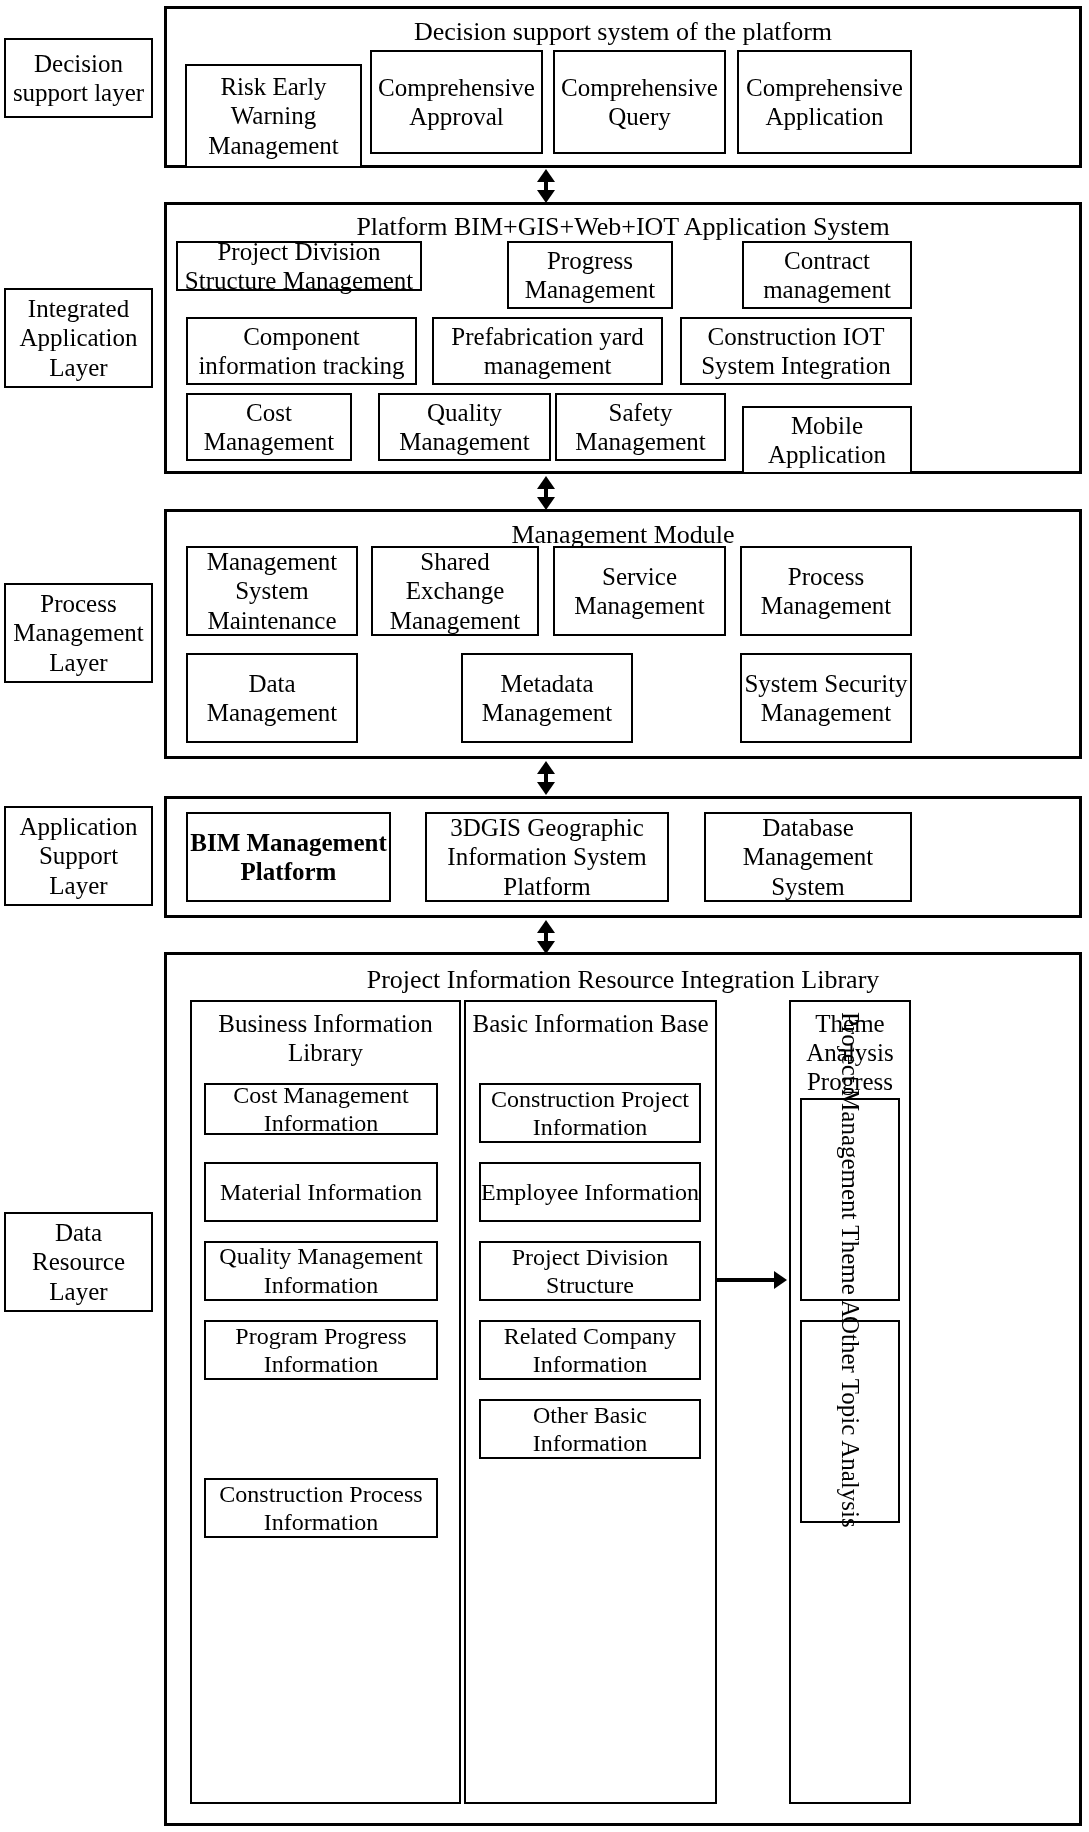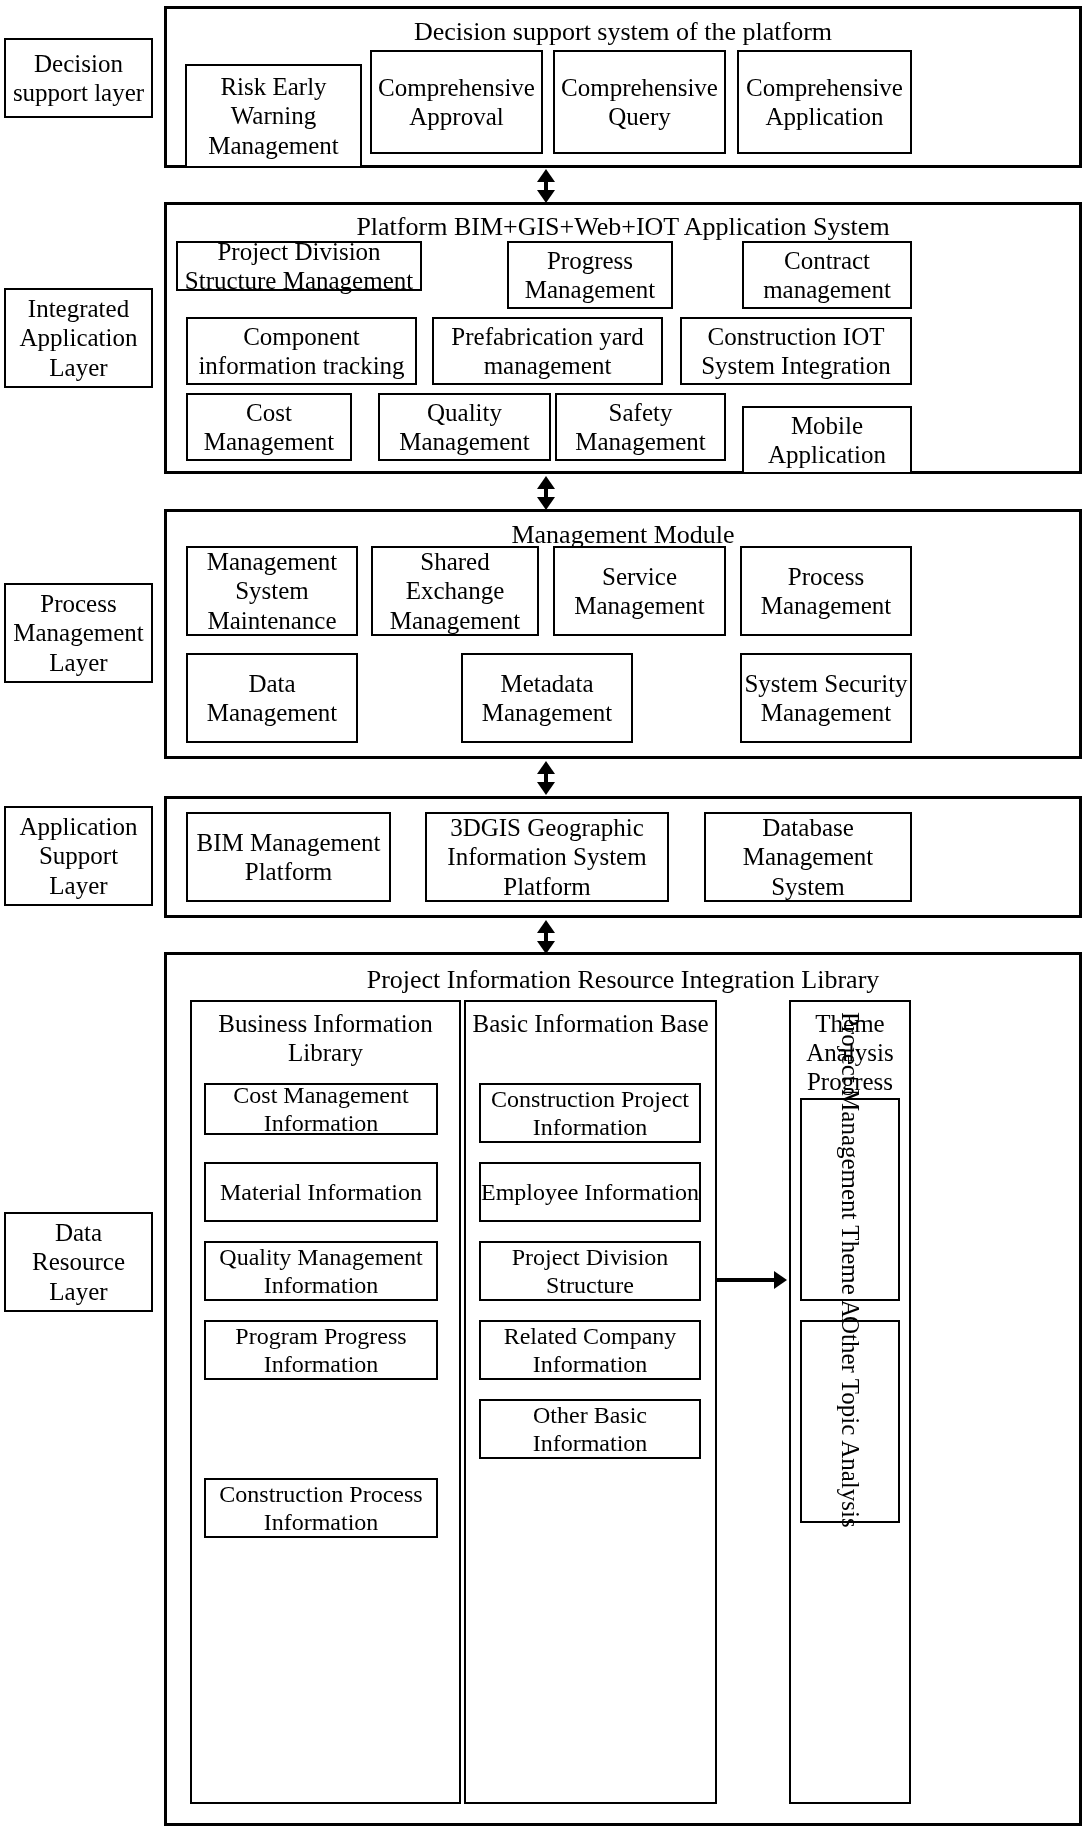"BIM Management Platform" div.bx { font-weight: none -> bold }
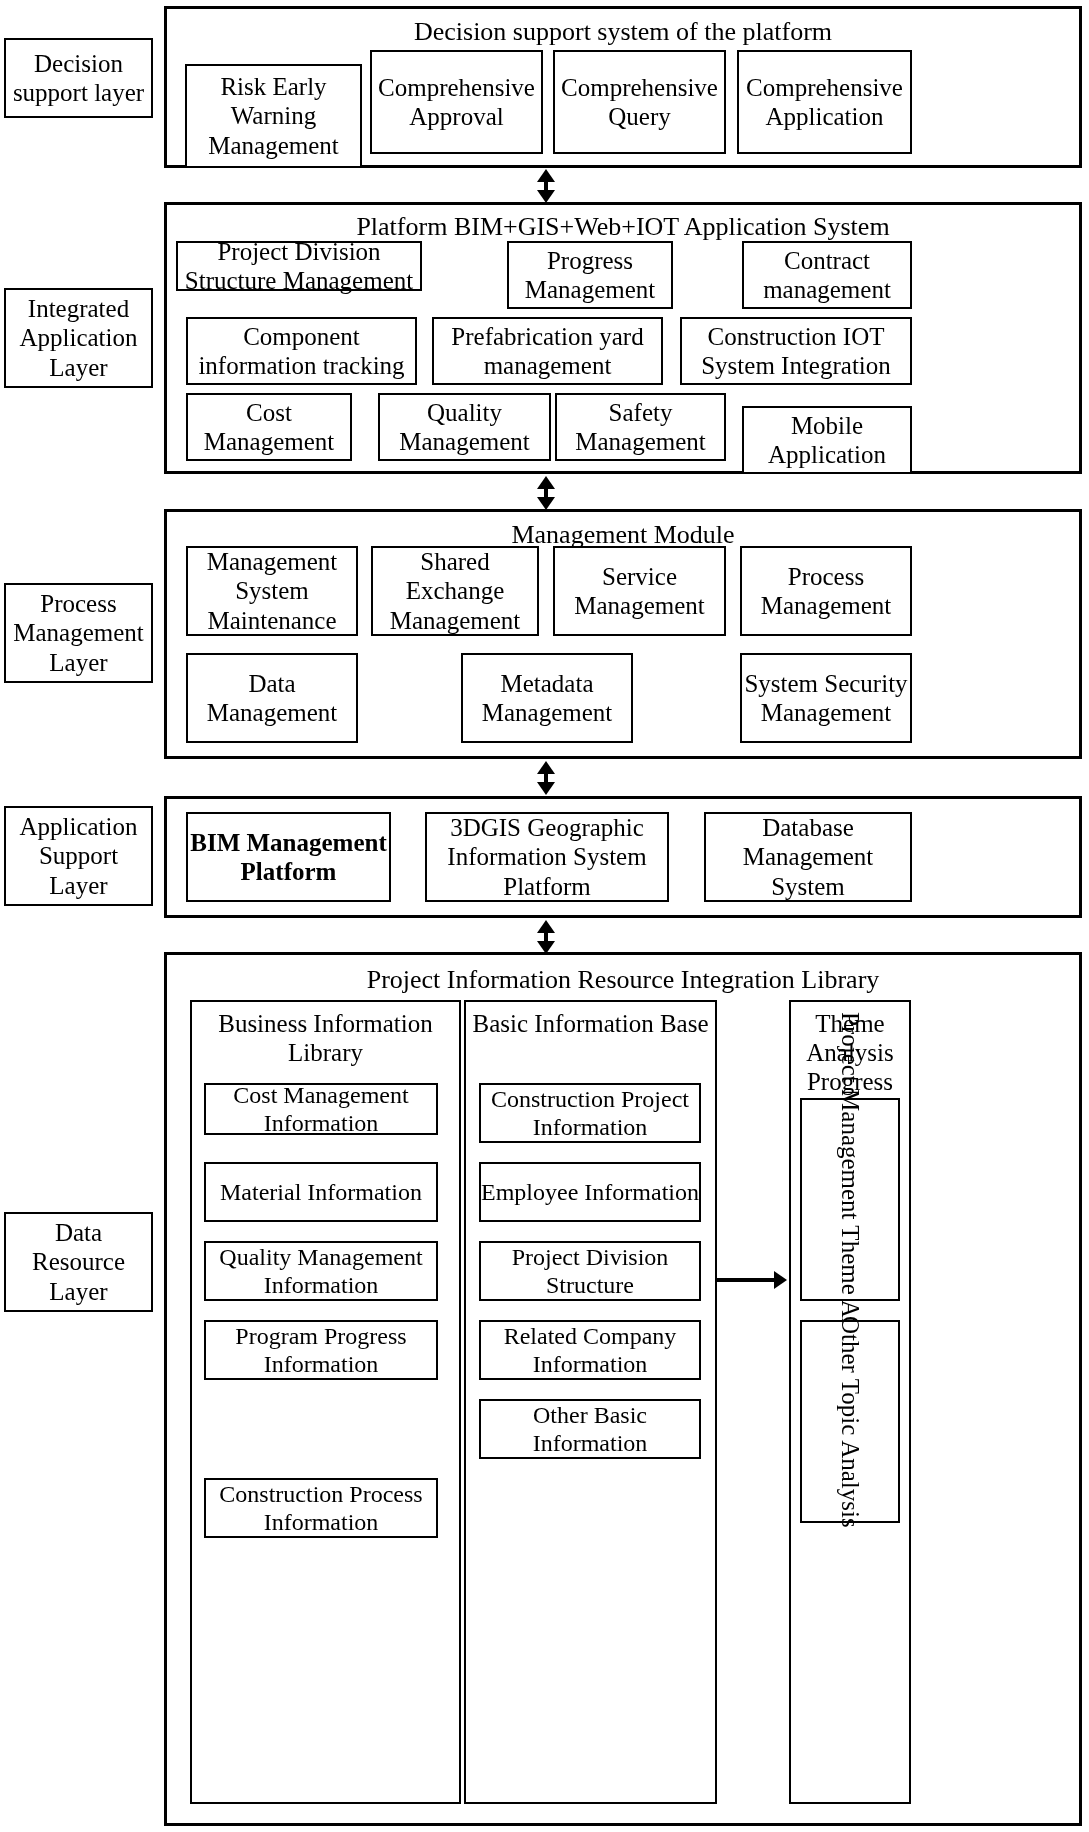"Quality Management Information" div.bx { align-items: none -> flex-end }
